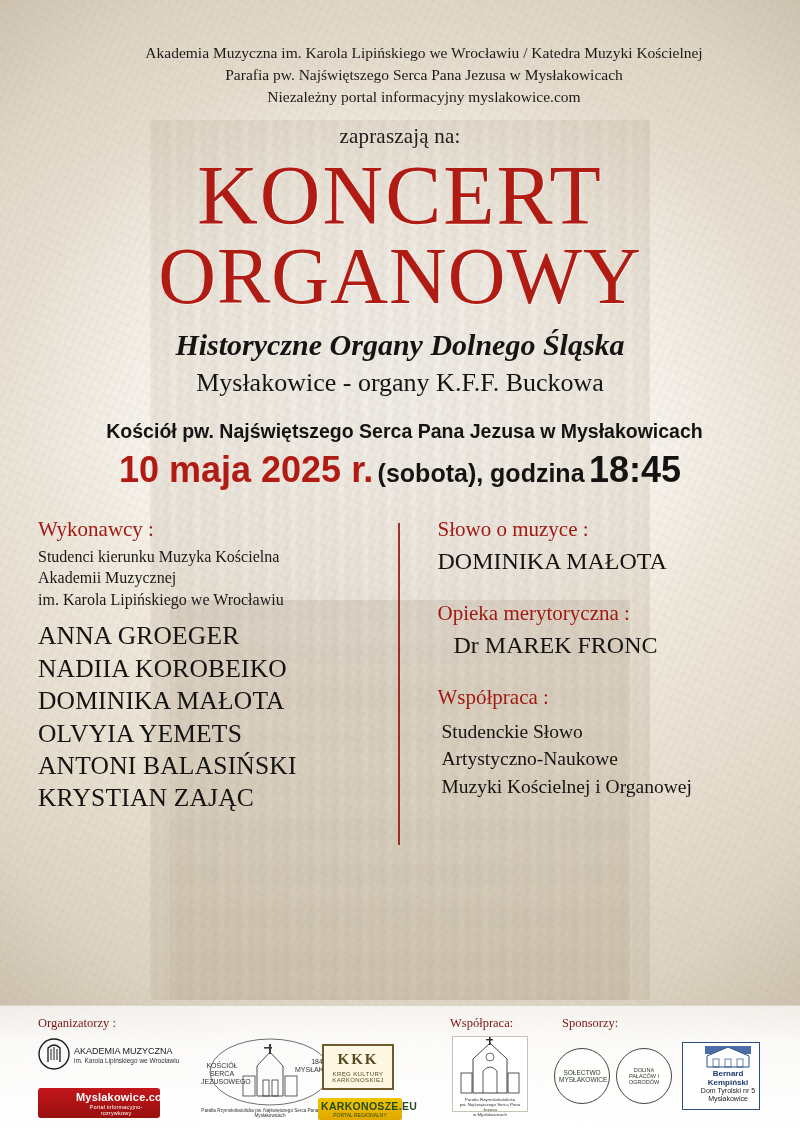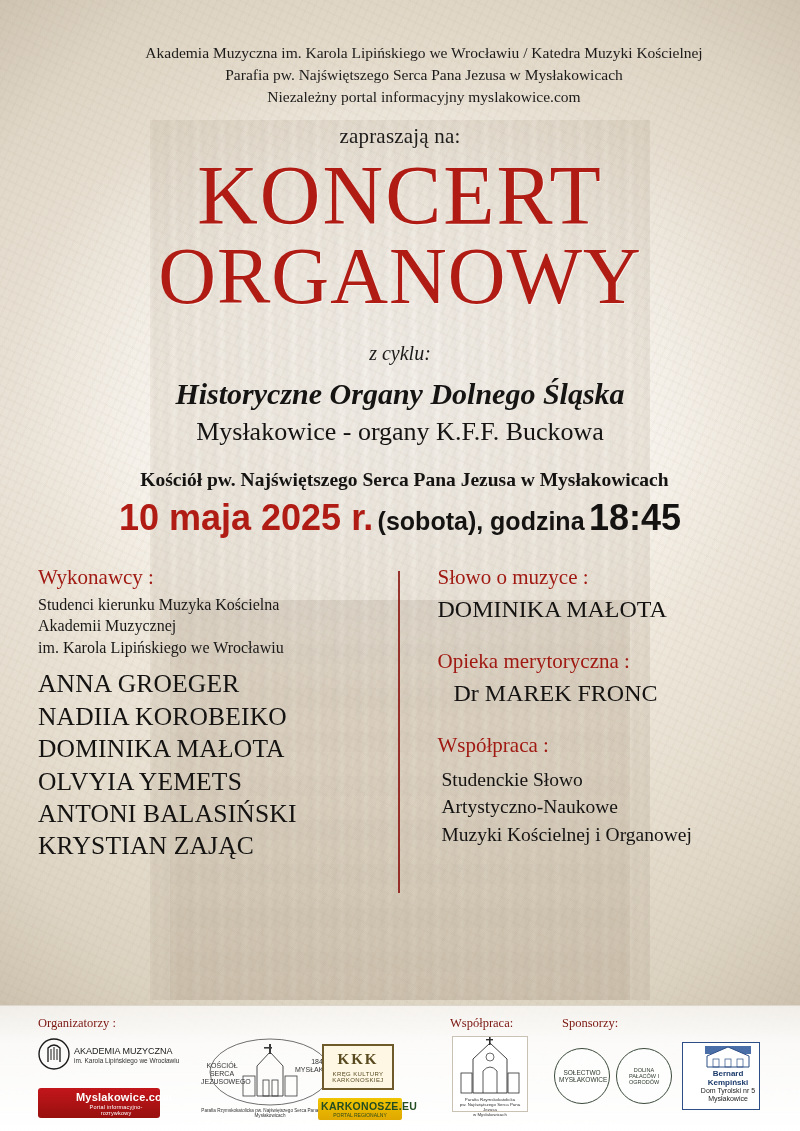"z cyklu:" div.cycle { html: <div>z cyklu:</div> -> none }
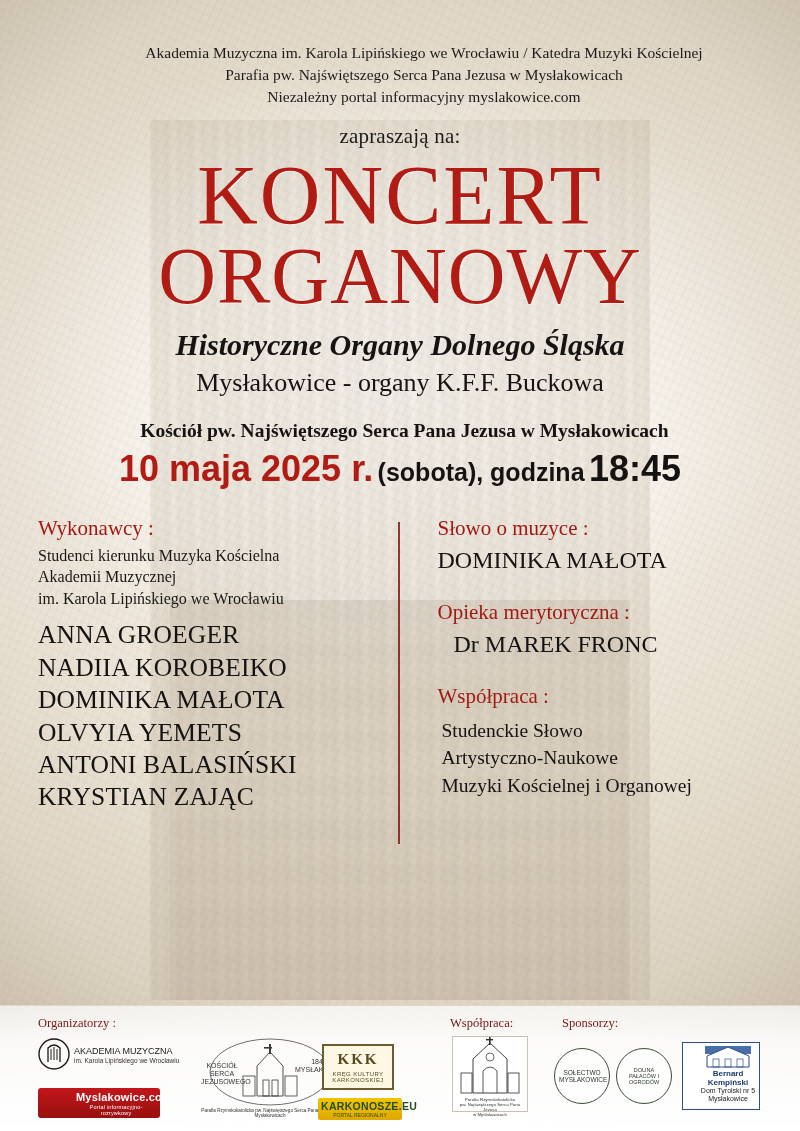"Kościół pw. Najświętszego Serca Pana" .venue { font-family: Liberation Serif, serif -> Liberation Sans, sans-serif }
